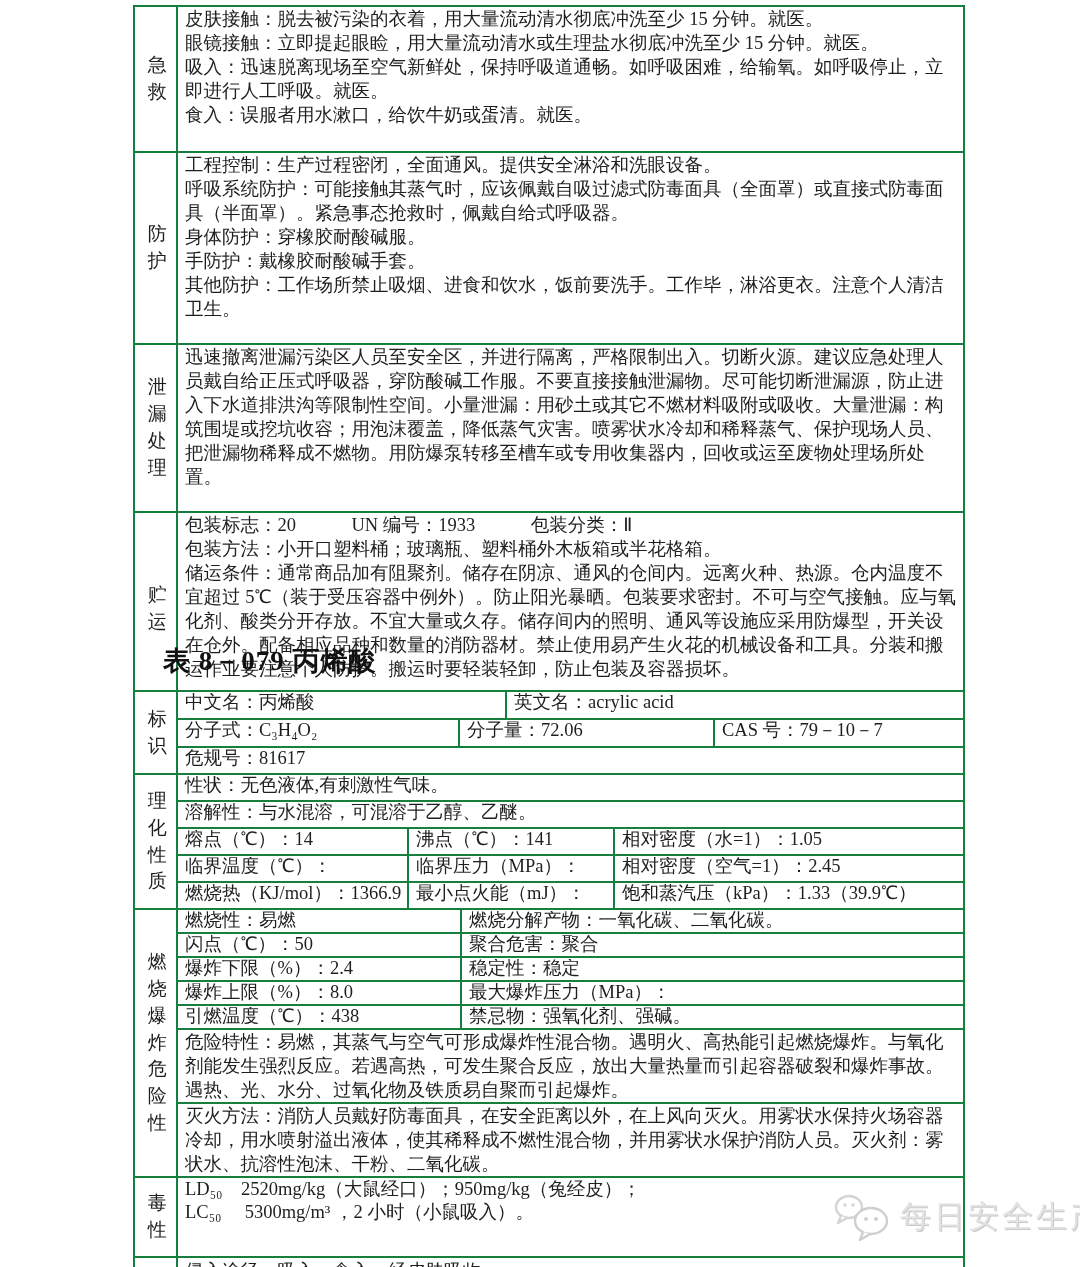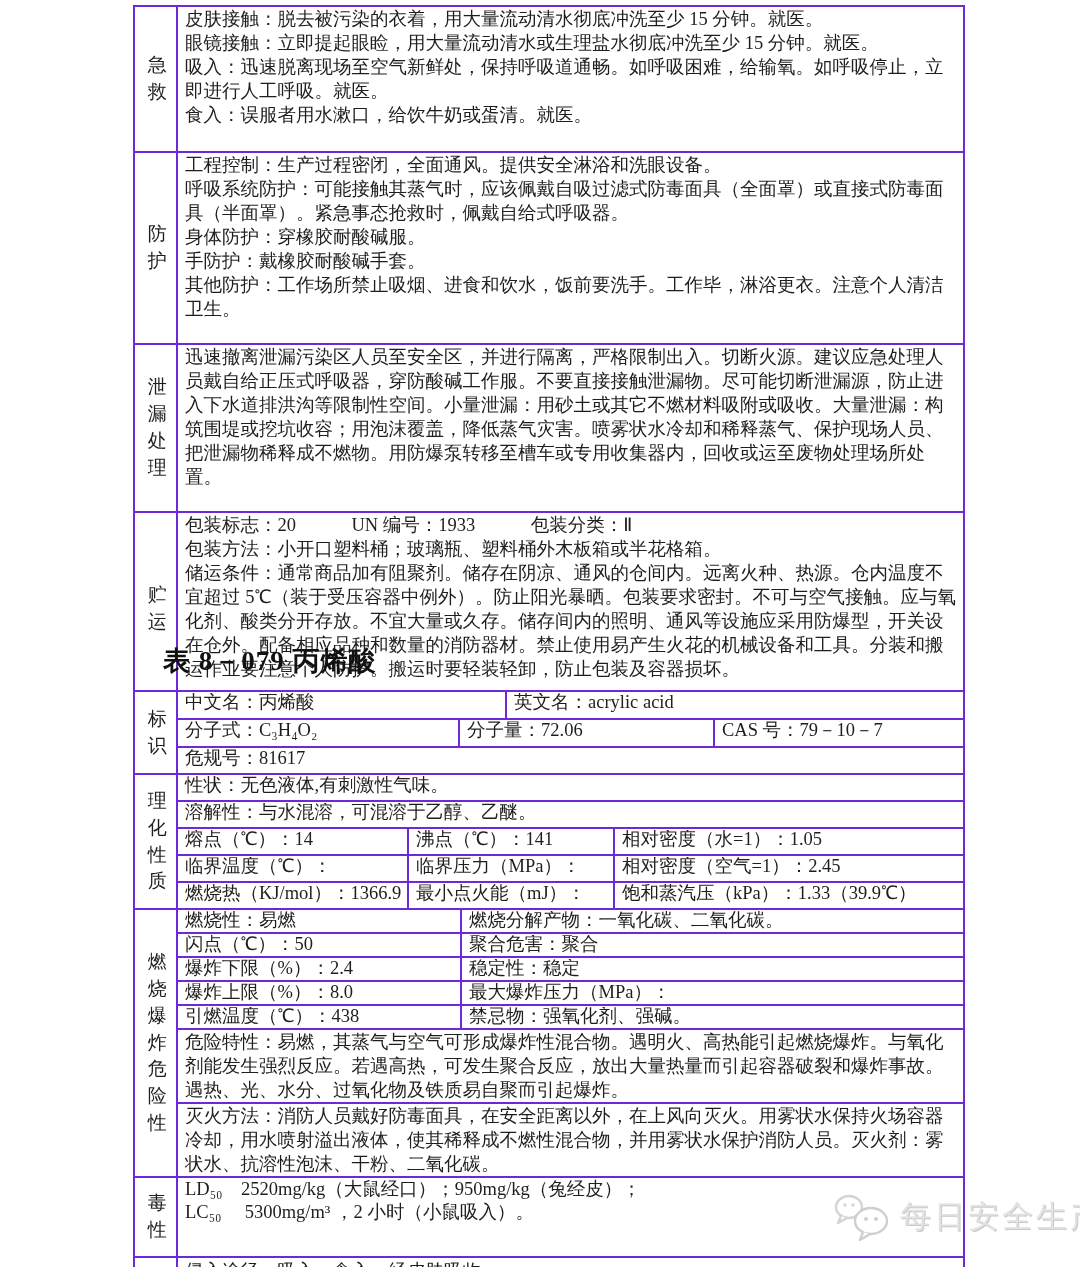"皮肤接触：脱去被污染的衣着，用大量流动清水彻底冲洗至少 15 分钟。就医。" td { border: 2px solid #6d28d9 -> 2px solid #15803d }
